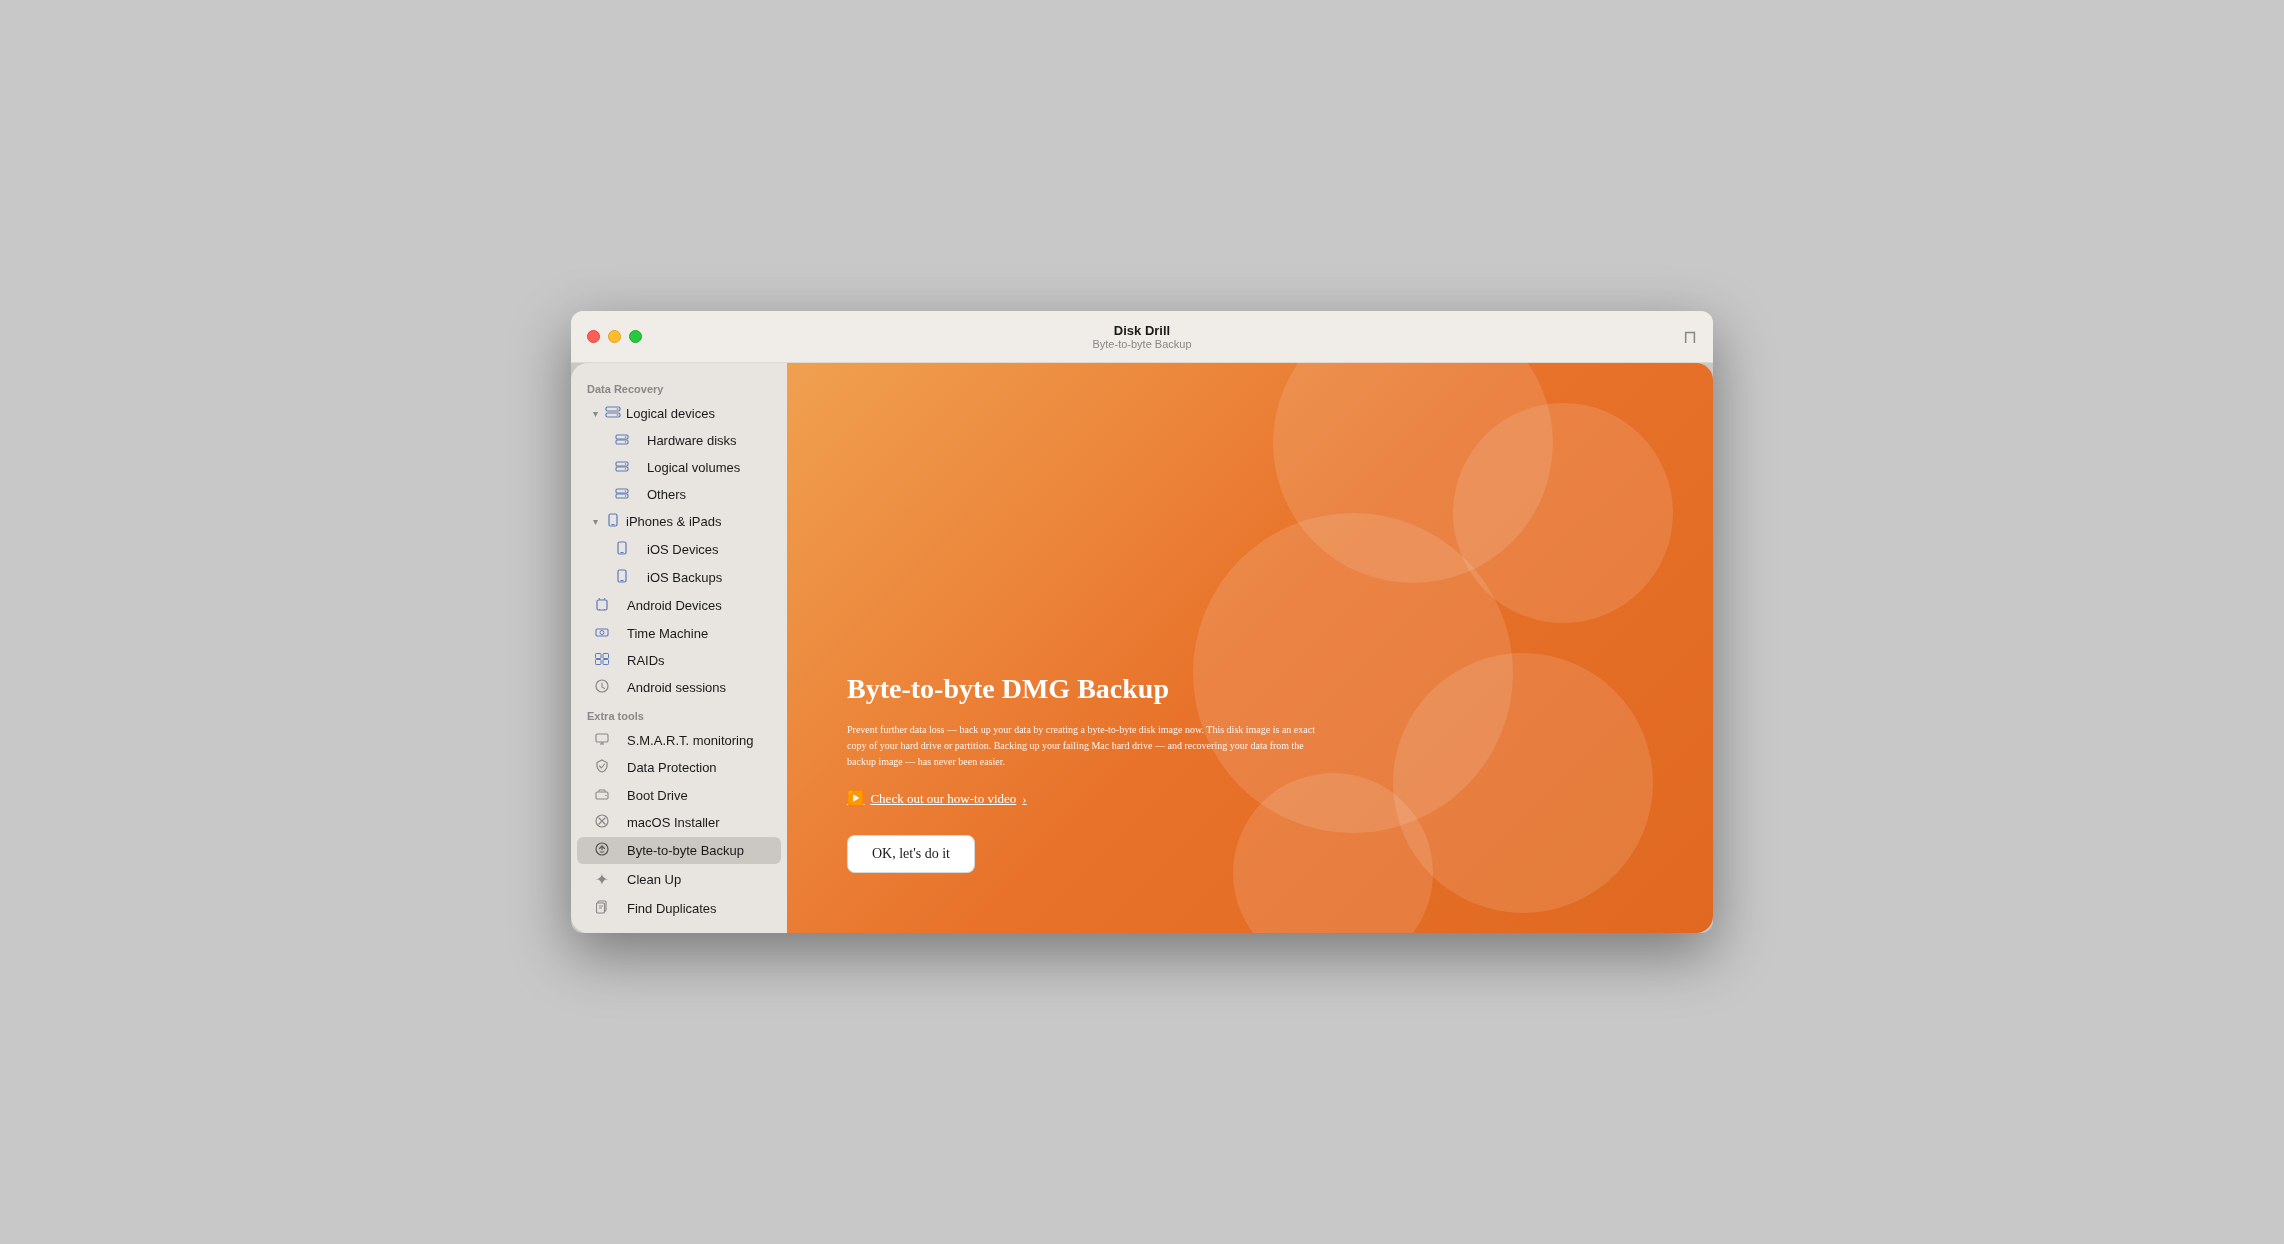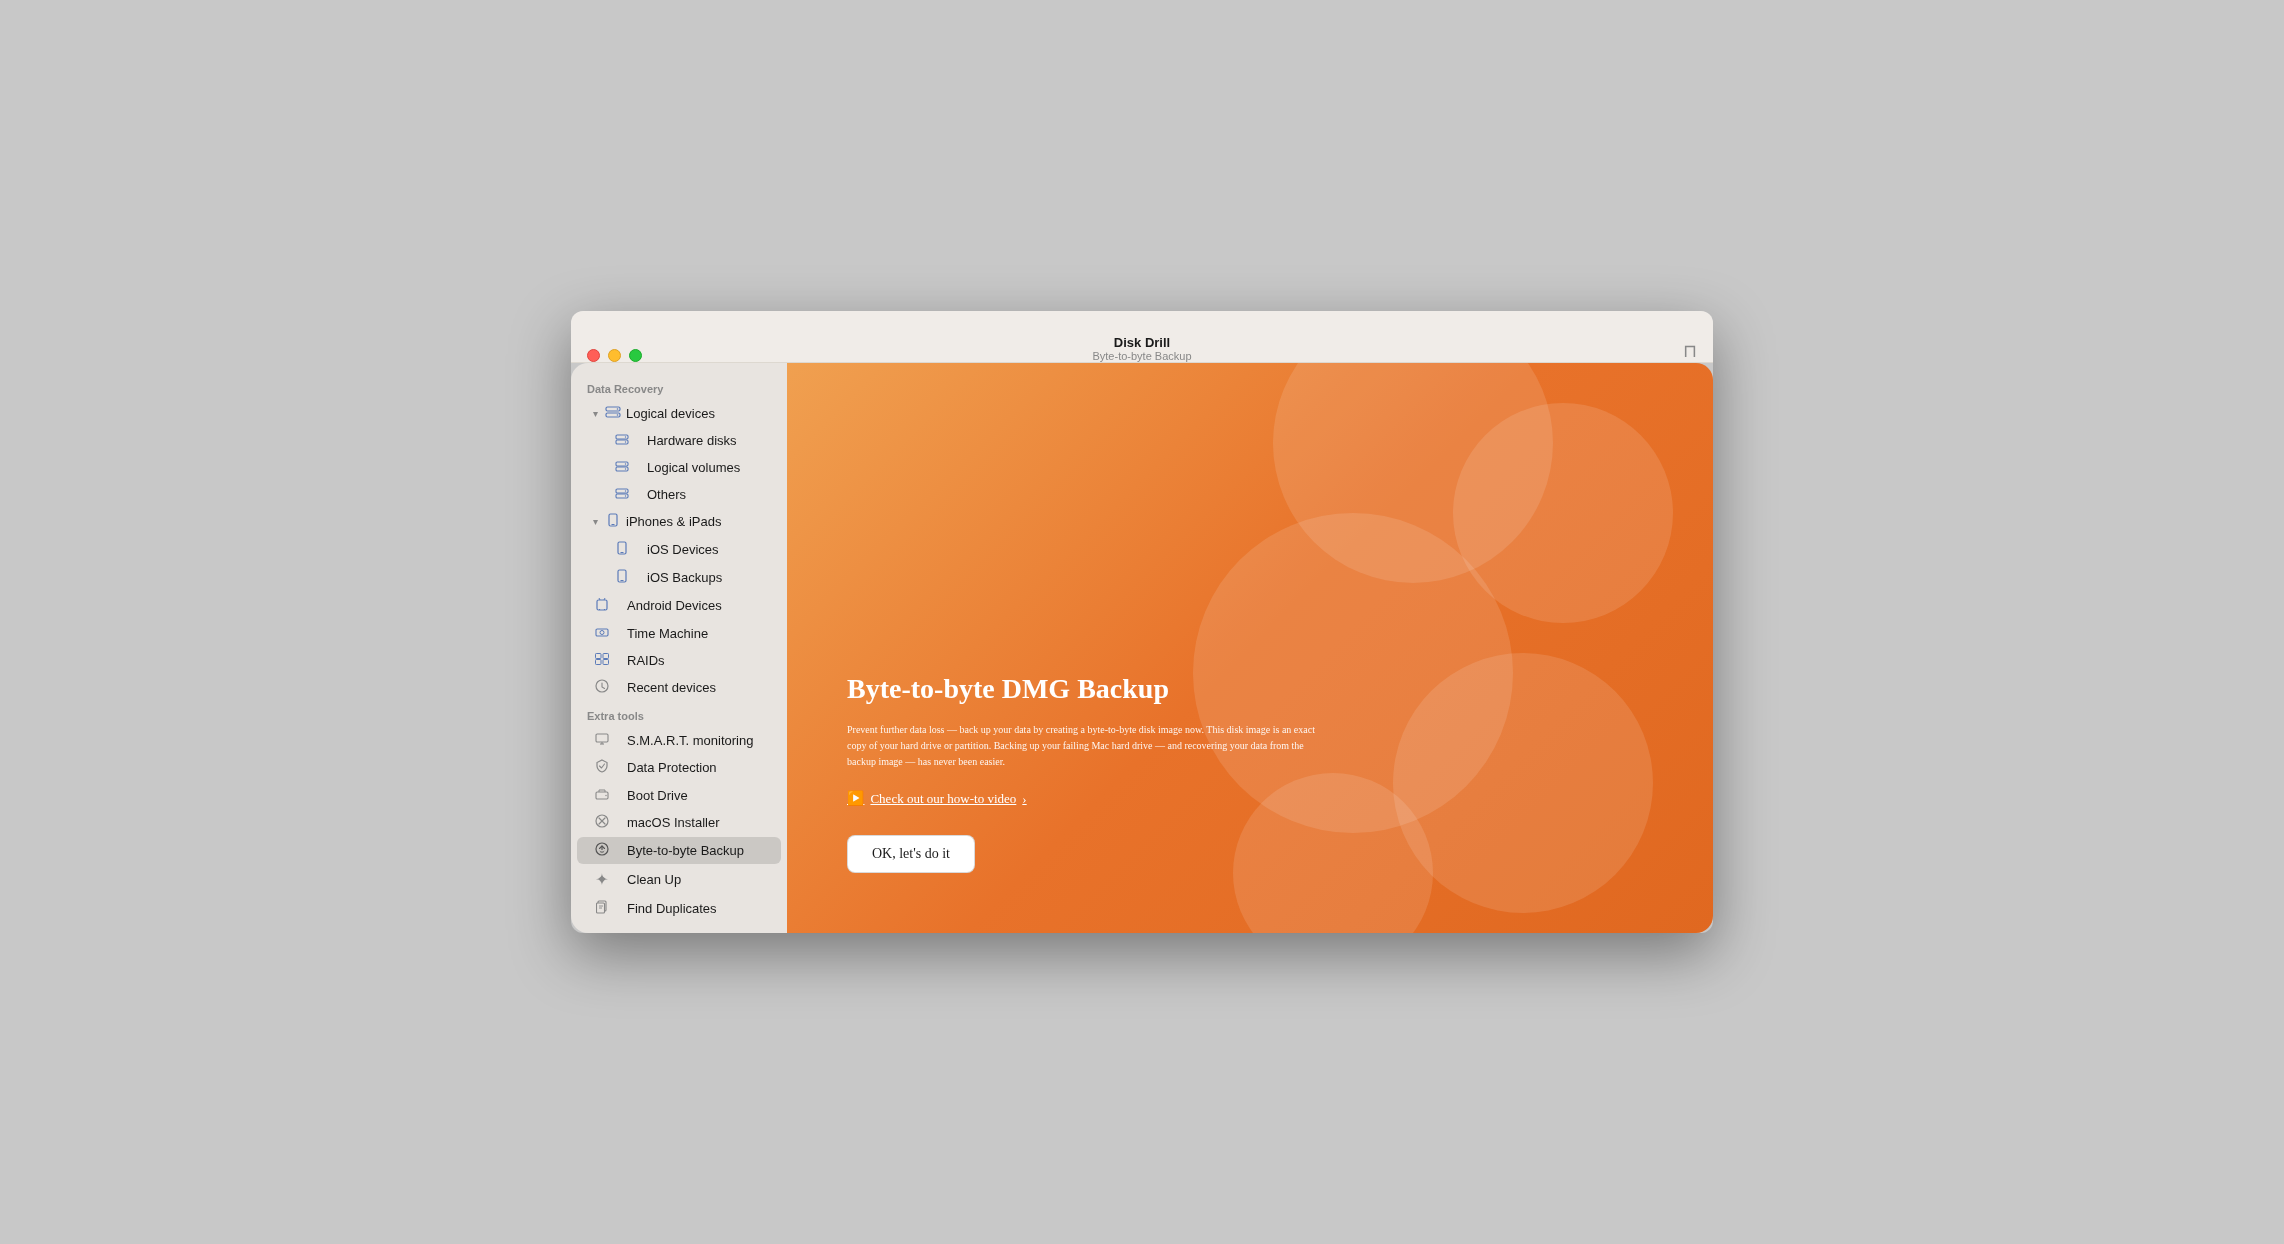"Disk Drill" .titlebar { align-items: flex-end -> center }
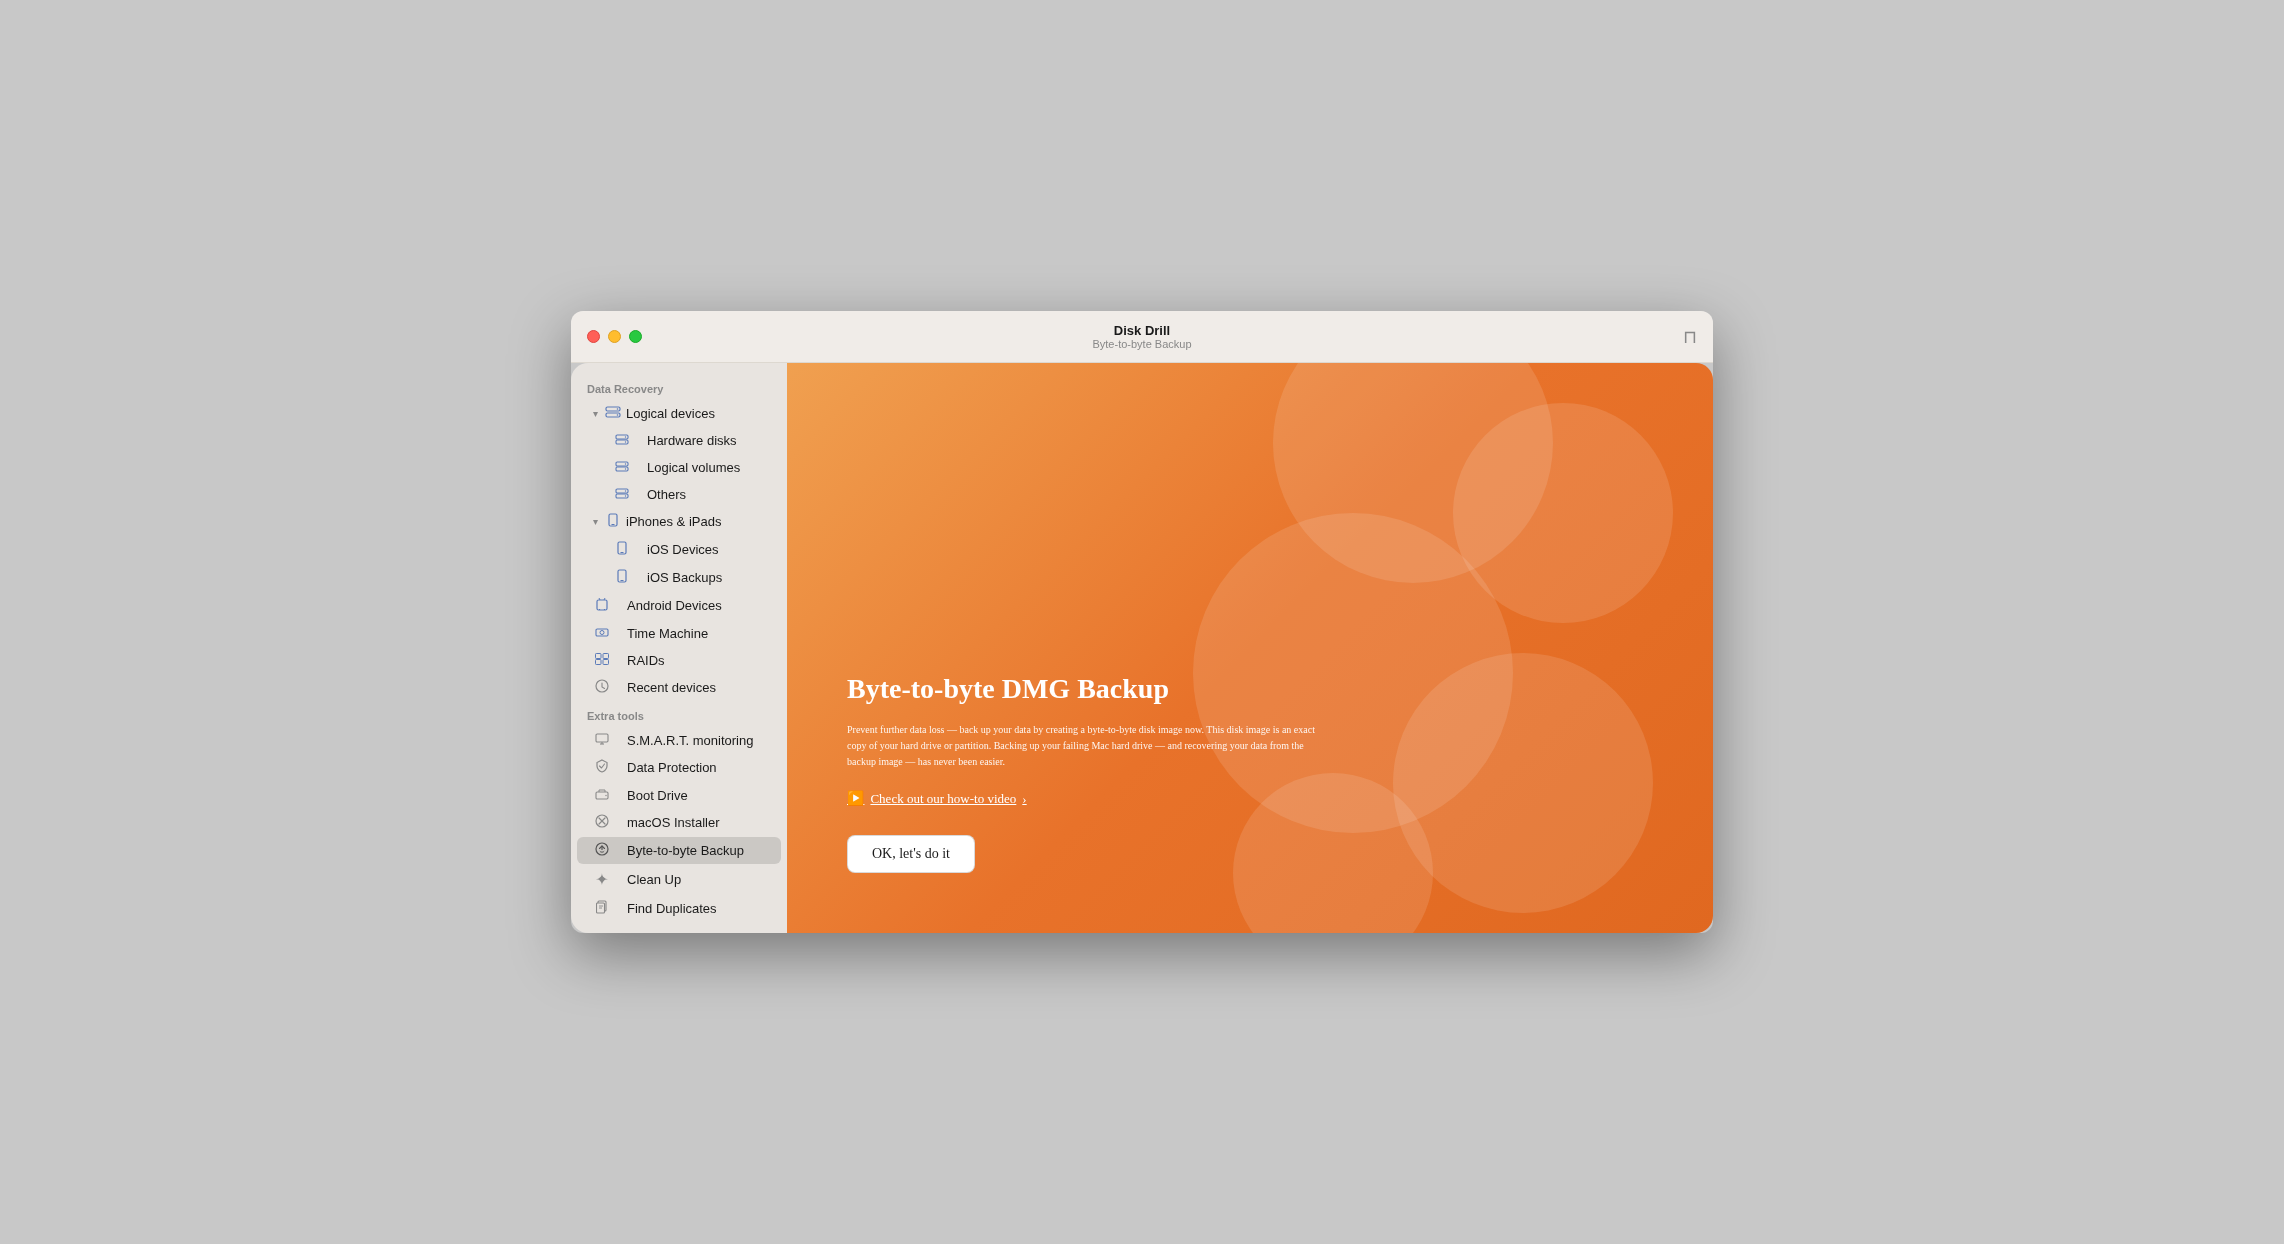"Recent devices" span { text: Recent devices -> Android sessions }
